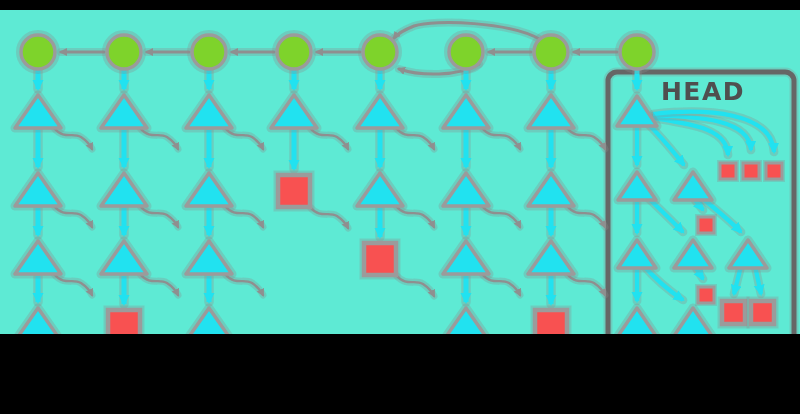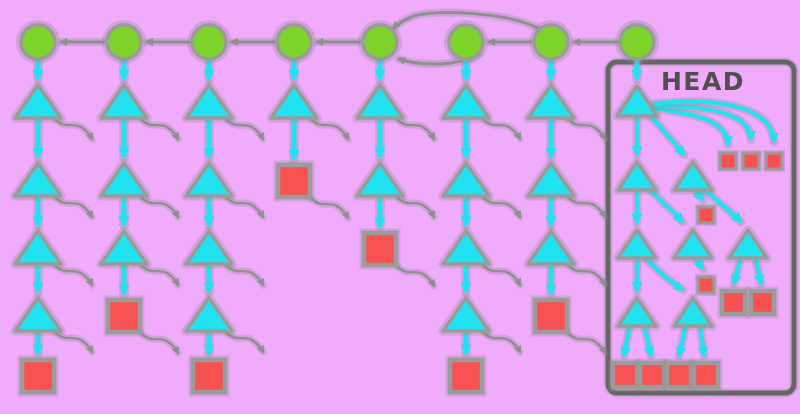"HEAD" #stage { background: #f0abfc -> #5eead4; height: 414px -> 324px; margin-top: none -> 10px }
